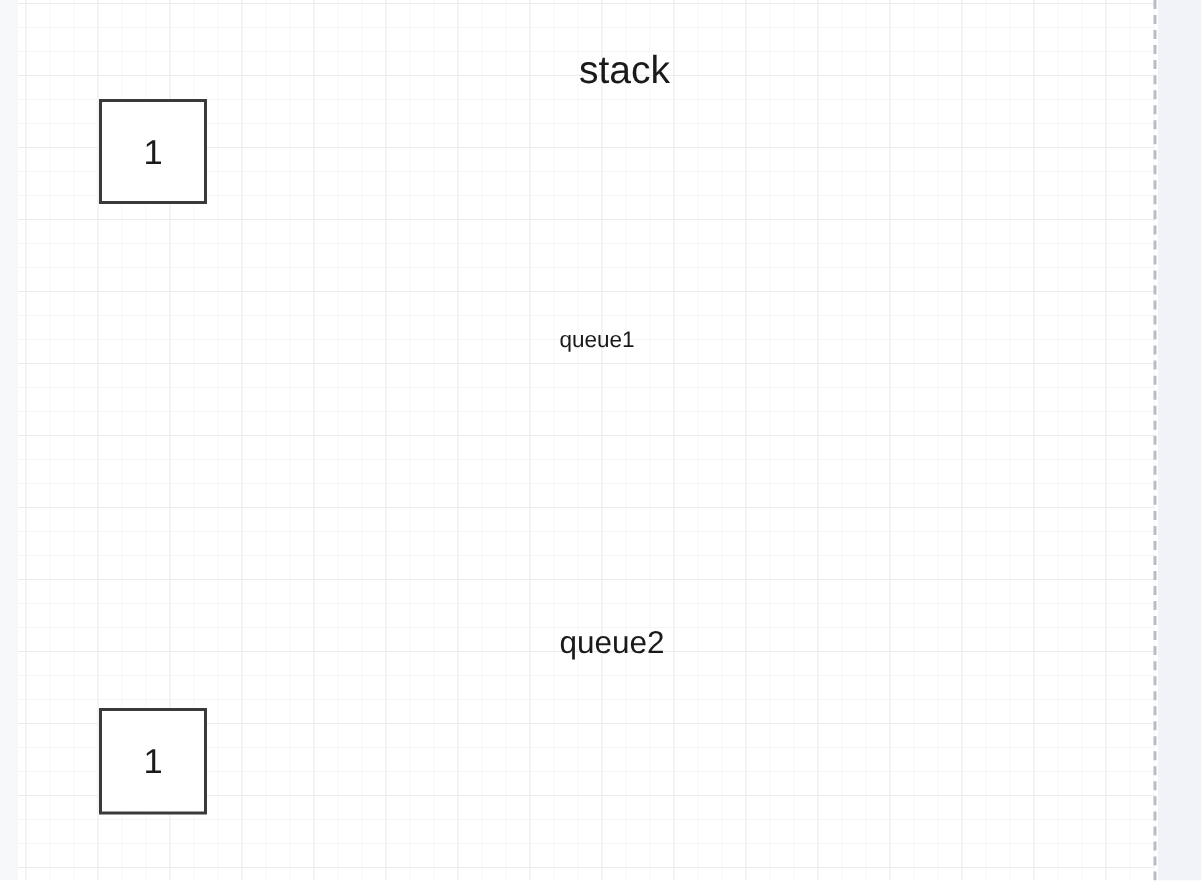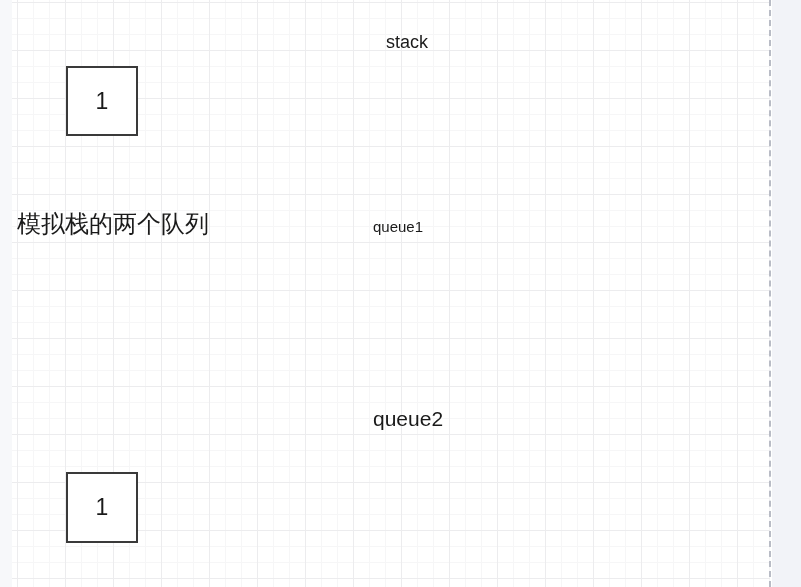"stack" #label-stack { font-size: 18px -> 26px }
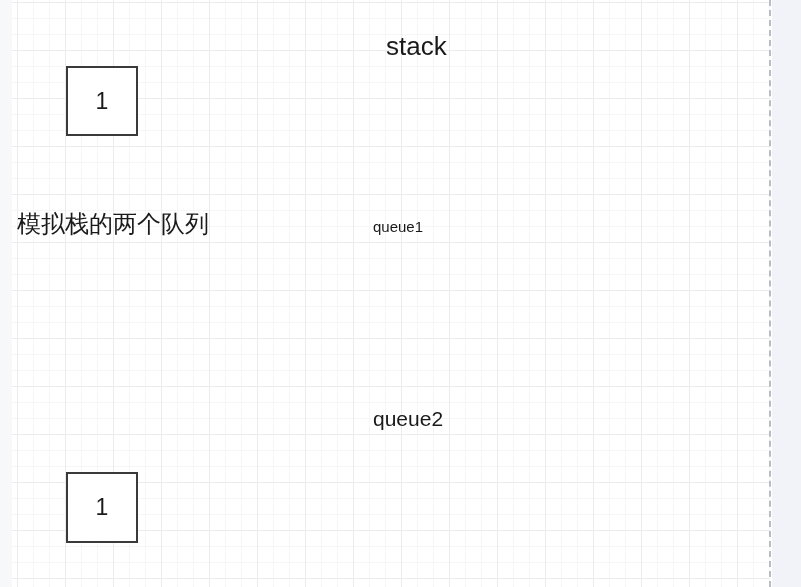"模拟栈的两个队列" div.label { html: <div>模拟栈的两个队列</div> -> none }
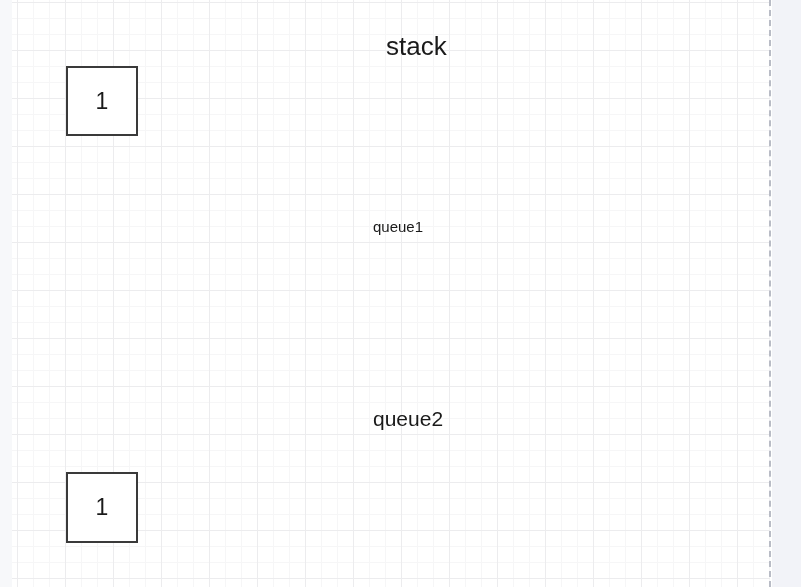"queue2" #label-queue2 { top: 408px -> 418px }
